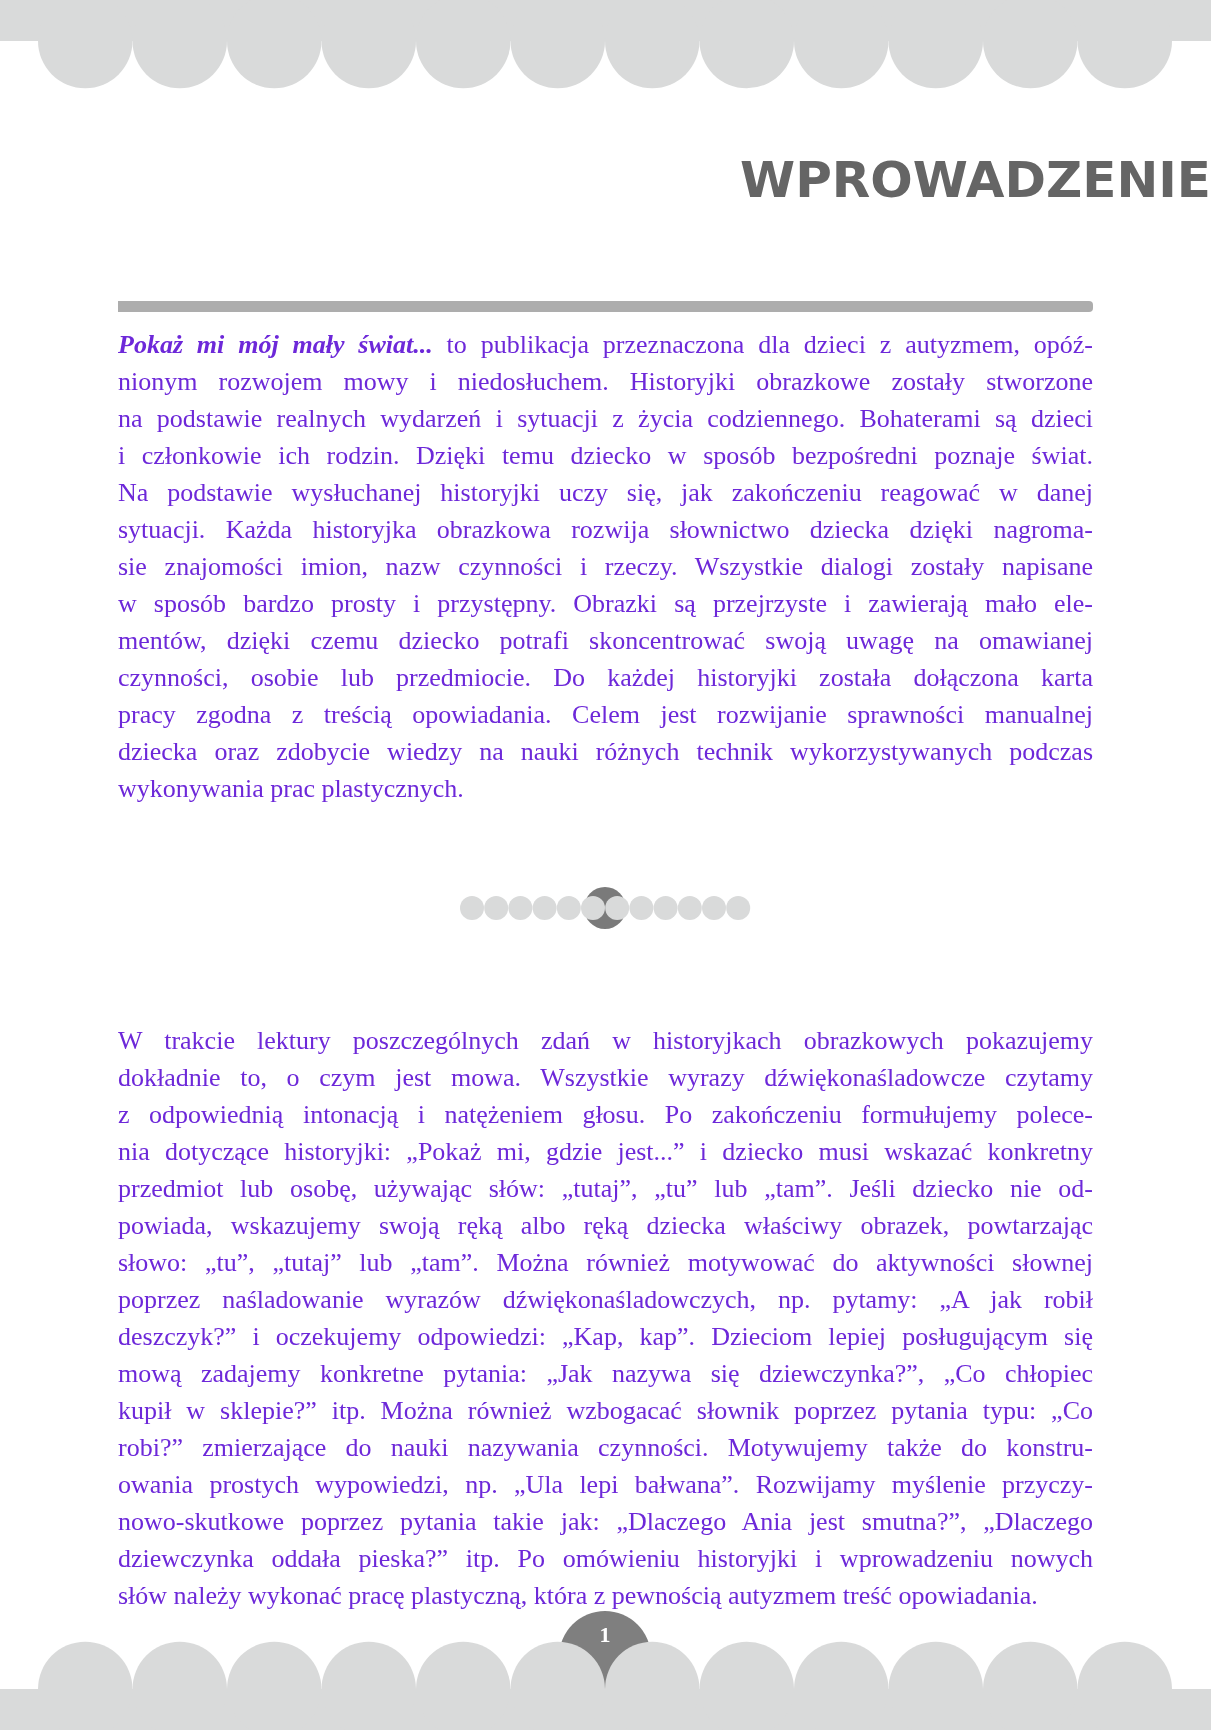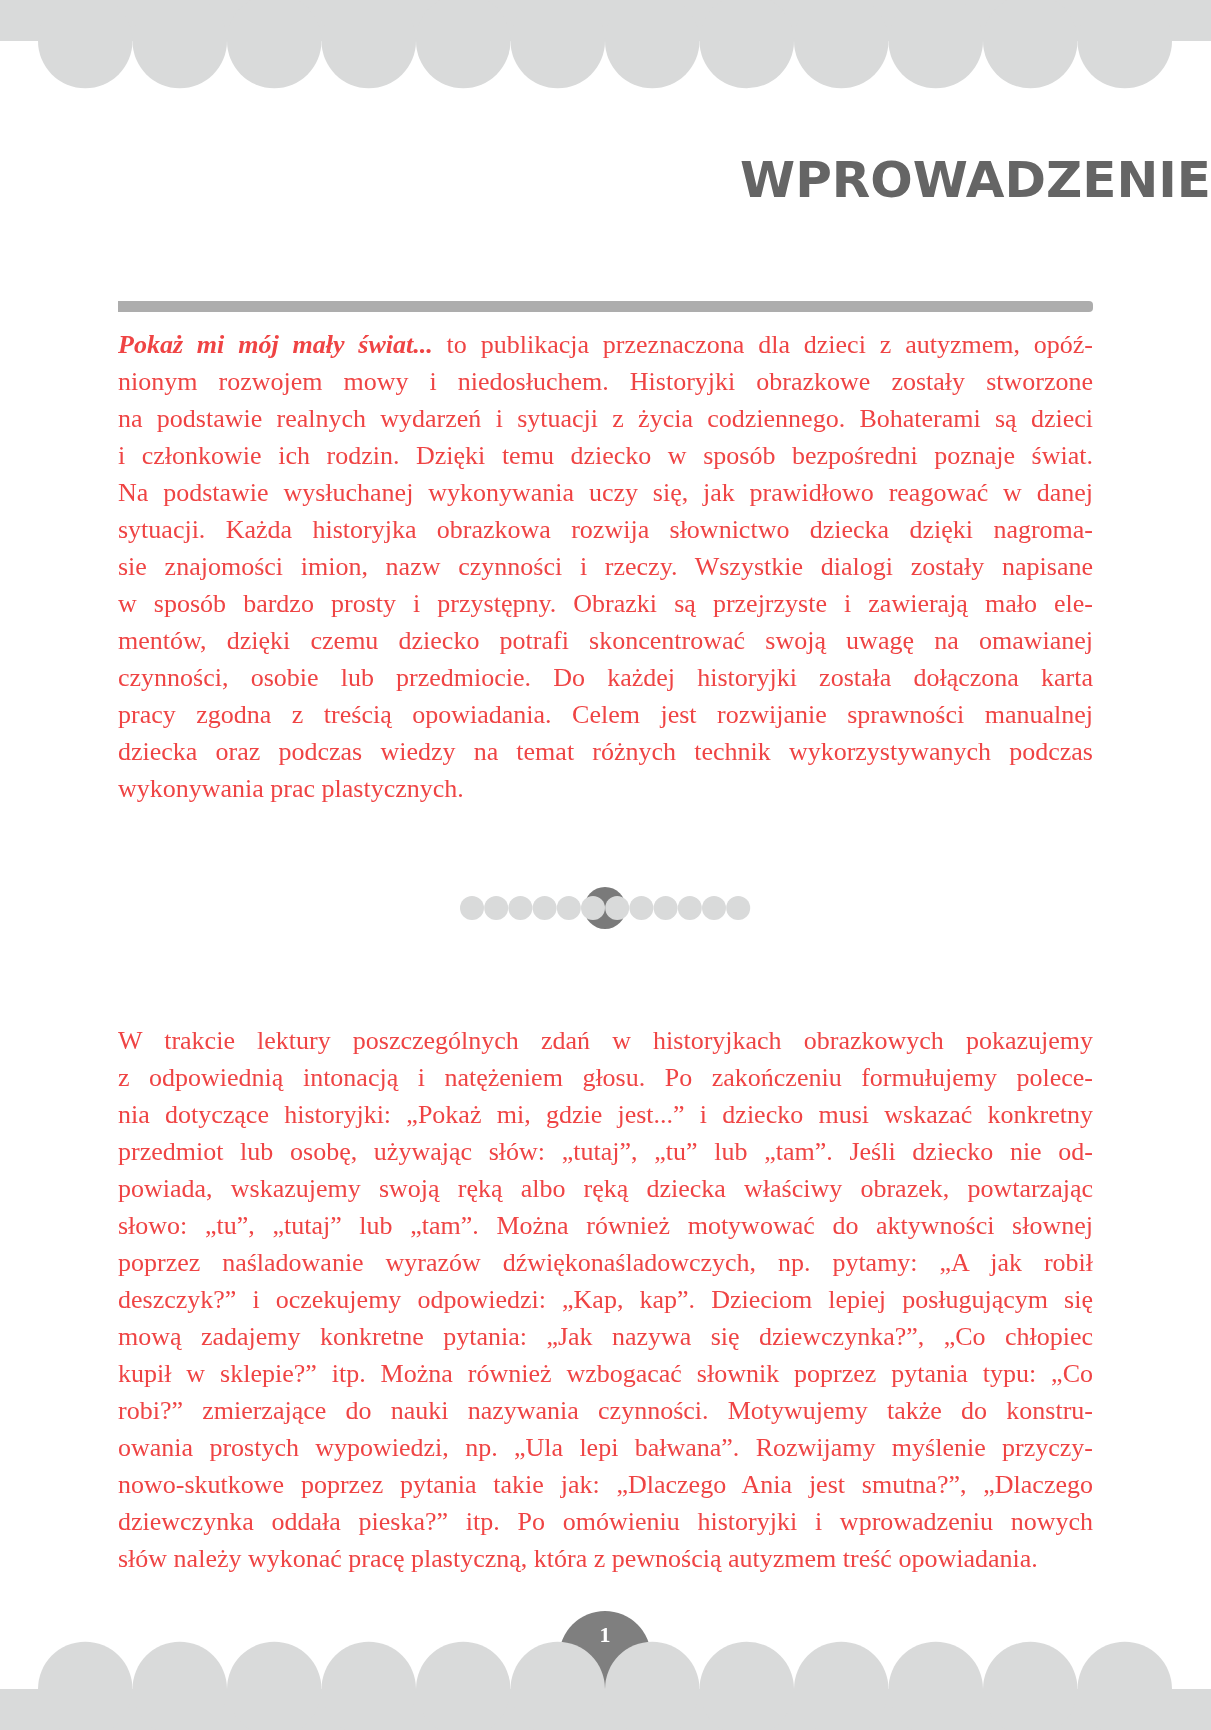"Pokaż mi mój mały świat..." .para { color: #ef4444 -> #6d28d9 }
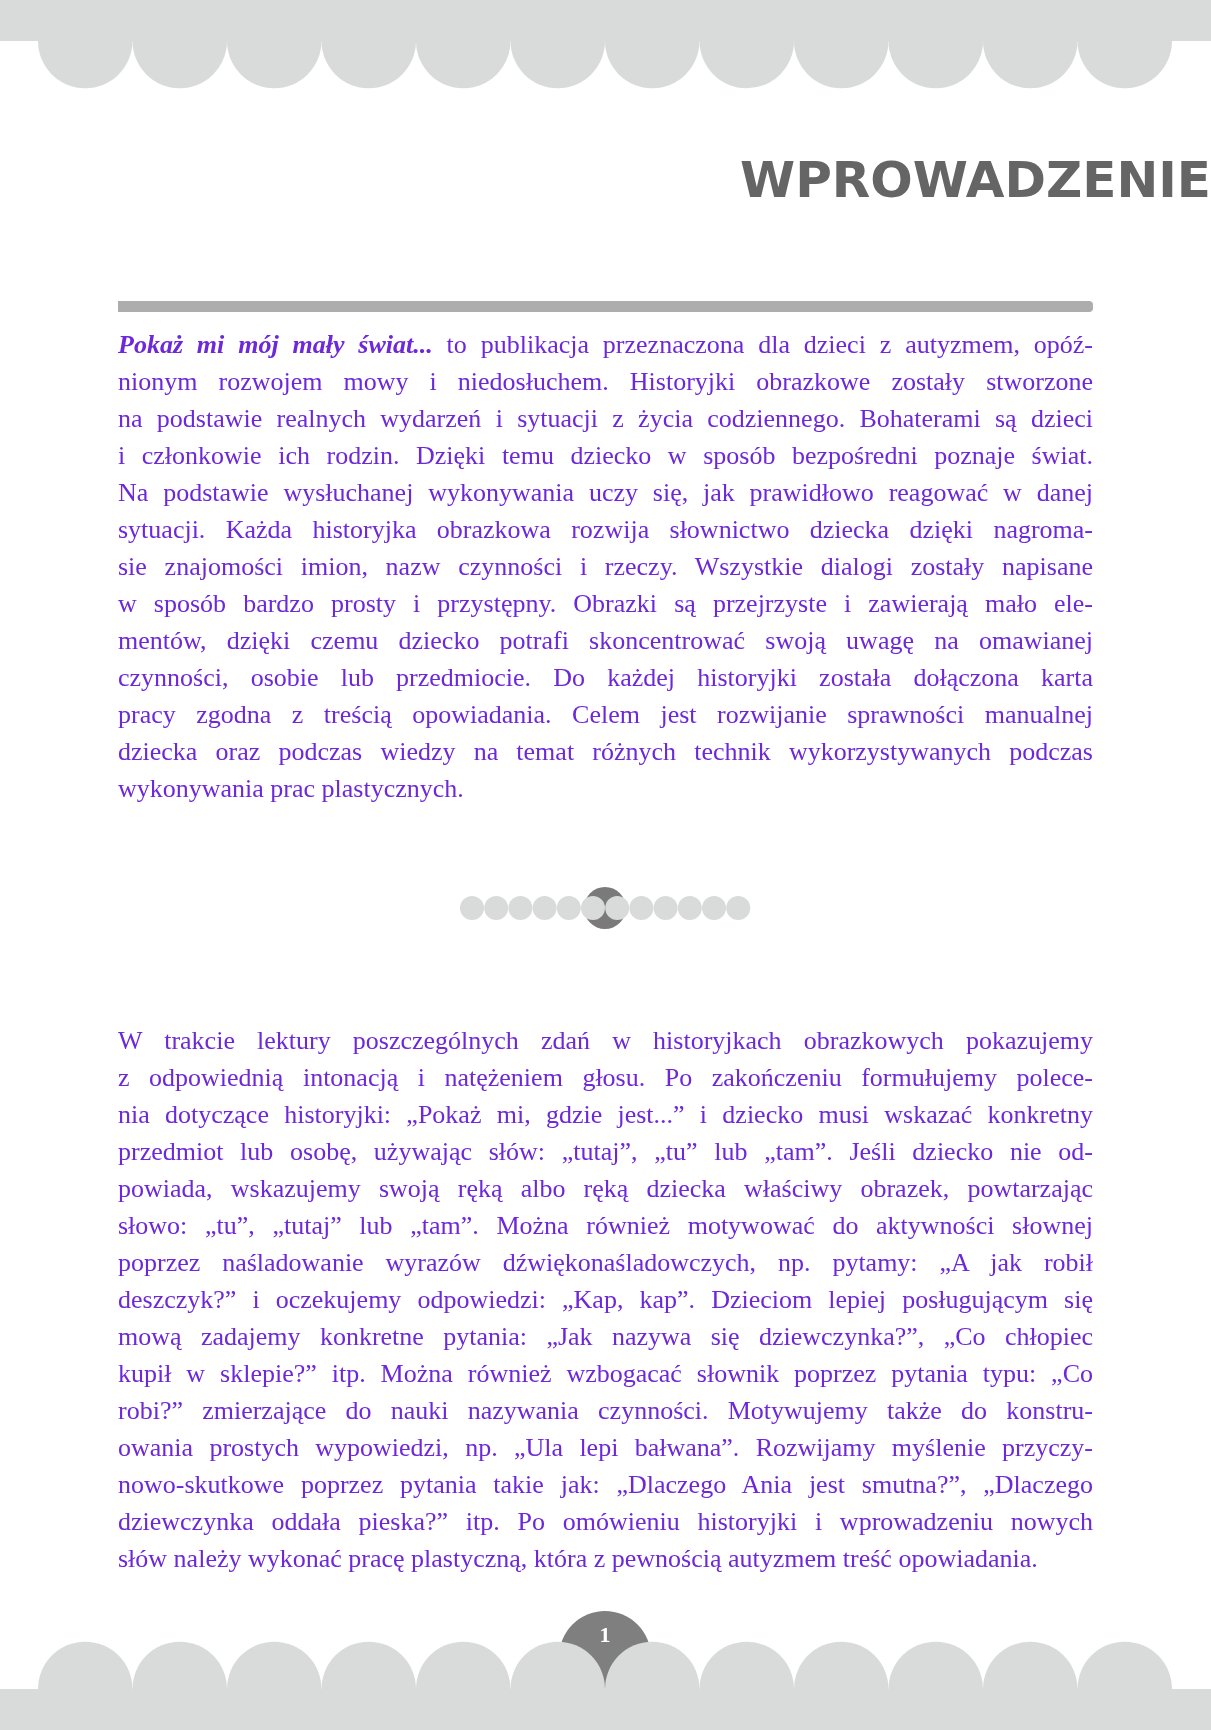"Na podstawie wysłuchanej wykonywania" span { text: wykonywania uczy się, jak prawidłowo -> historyjki uczy się, jak zakończeniu }
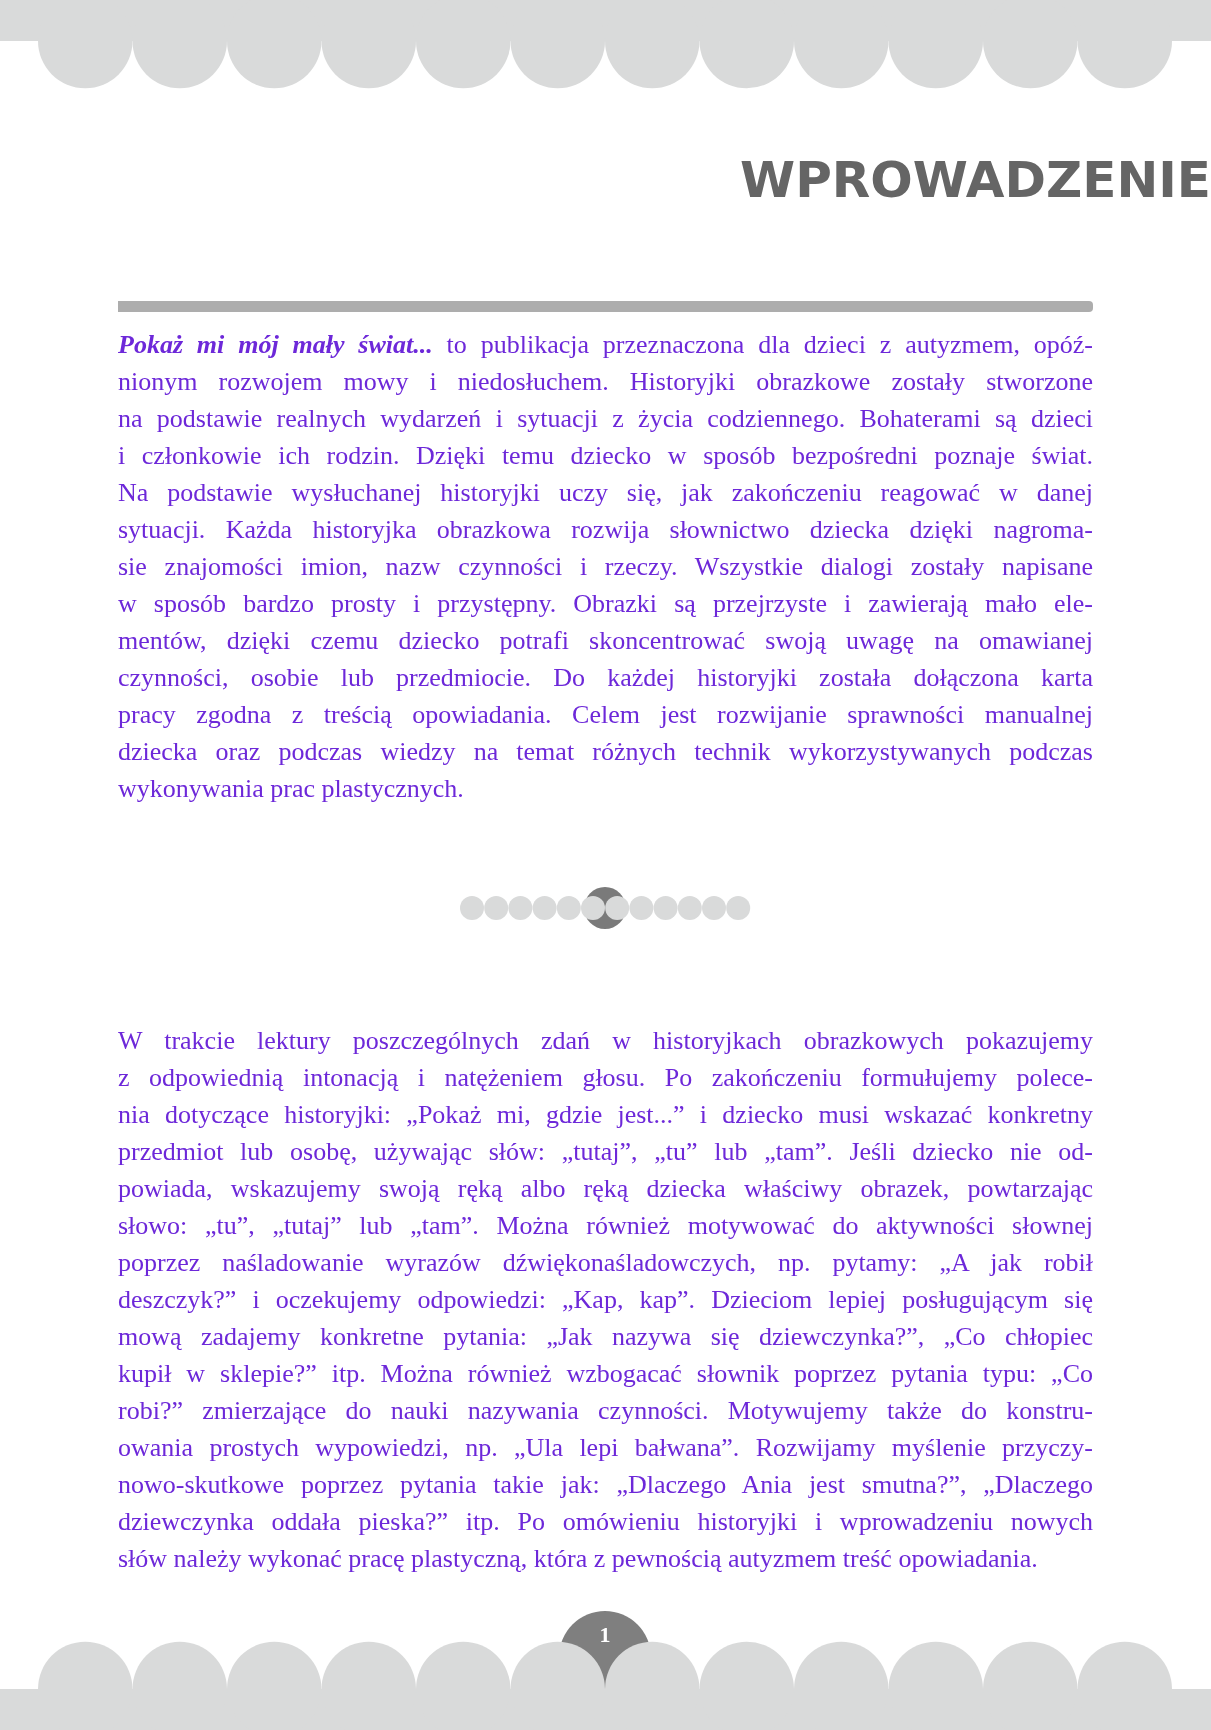"dziecka oraz podczas wiedzy na" span { text: podczas wiedzy na temat -> zdobycie wiedzy na nauki }
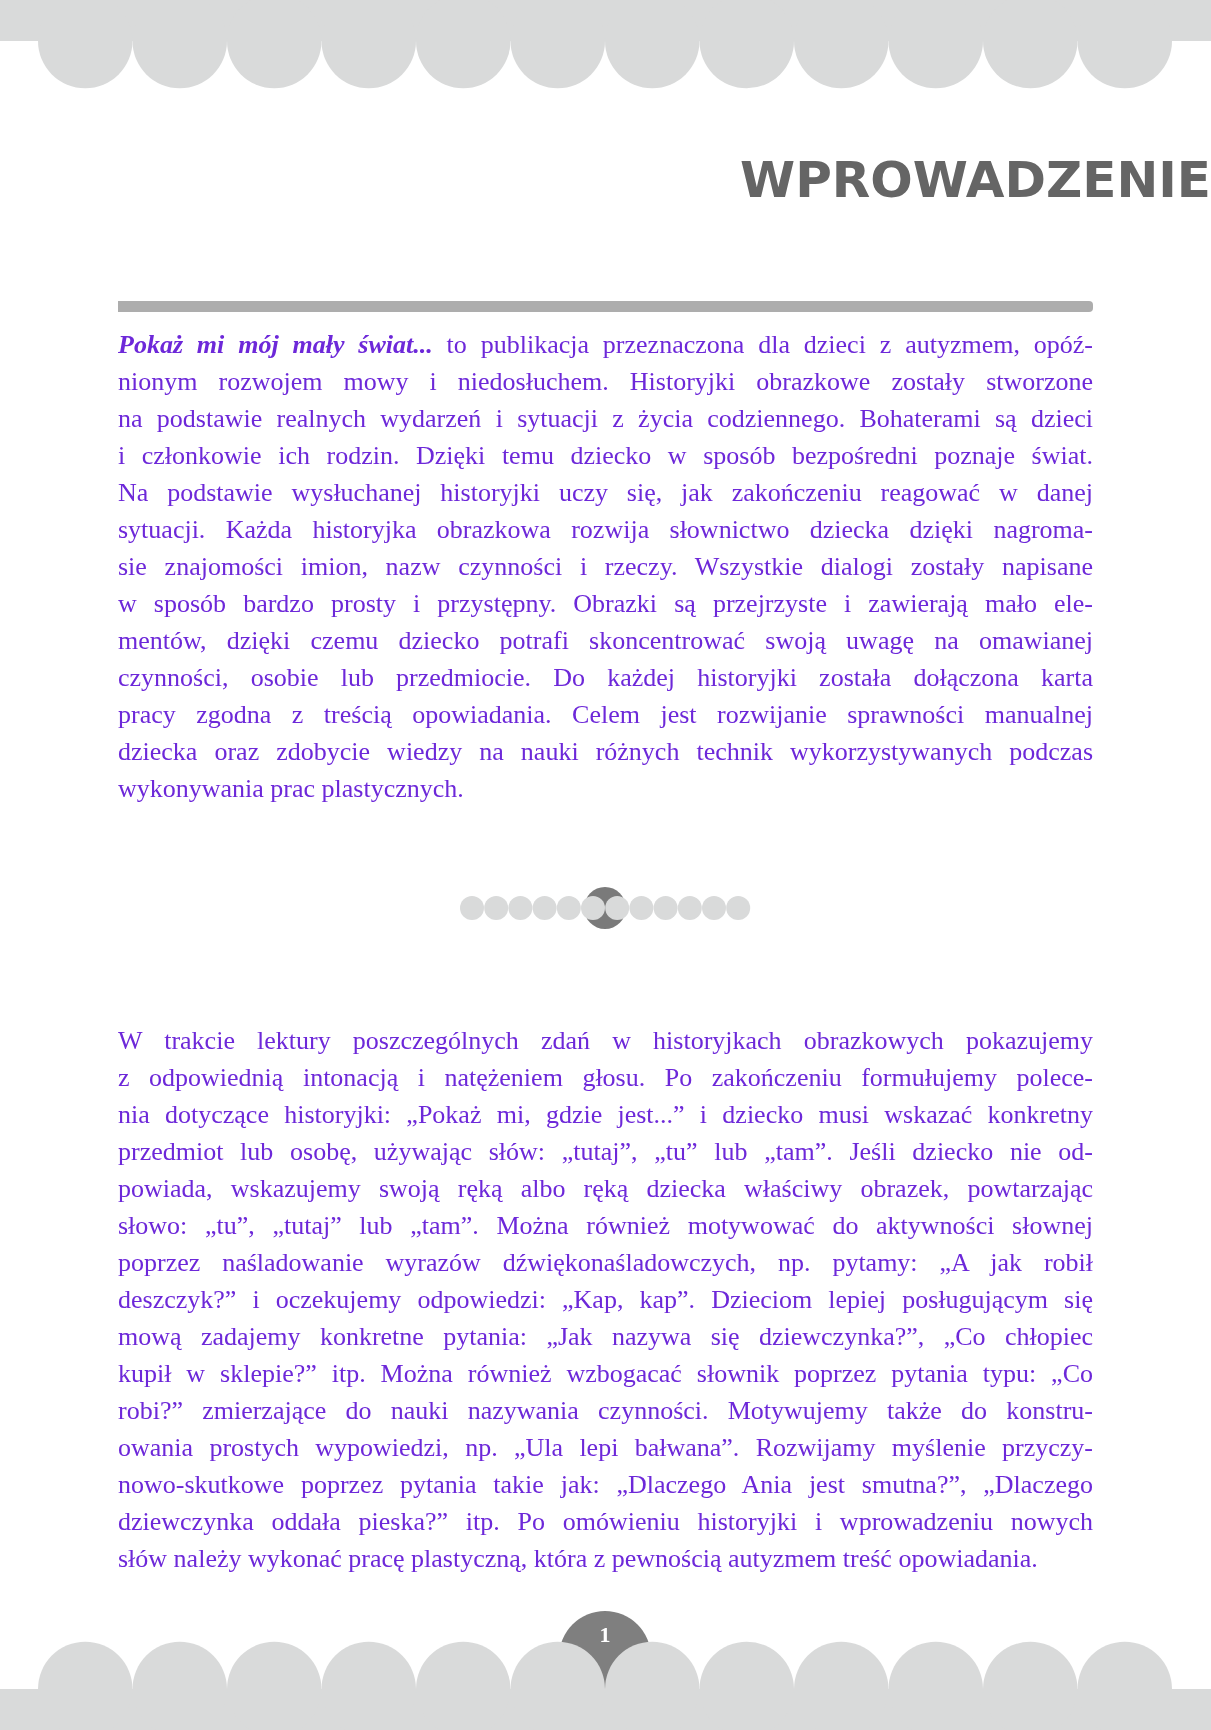"dokładnie to, o czym jest" span.line { html: none -> <span><span>dokładnie to, o czym jest mowa. Wszystkie wyrazy dźwiękonaśladowcze czytamy</span></span> }
